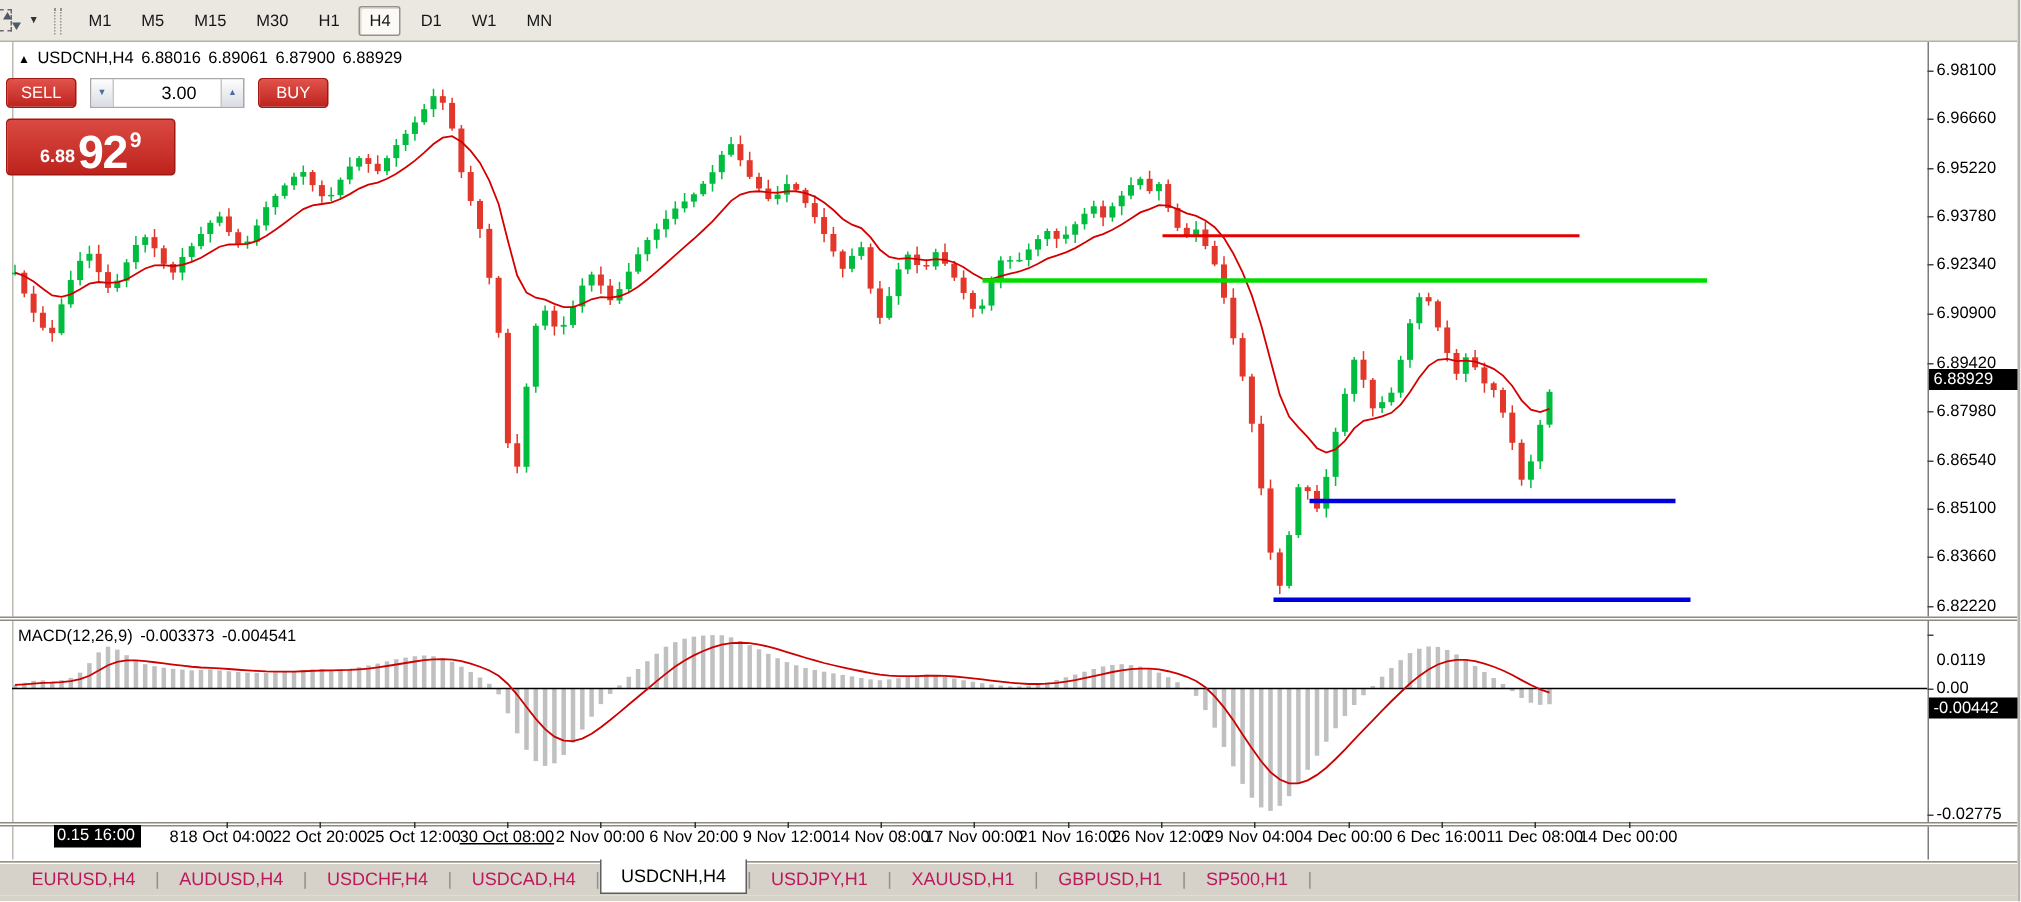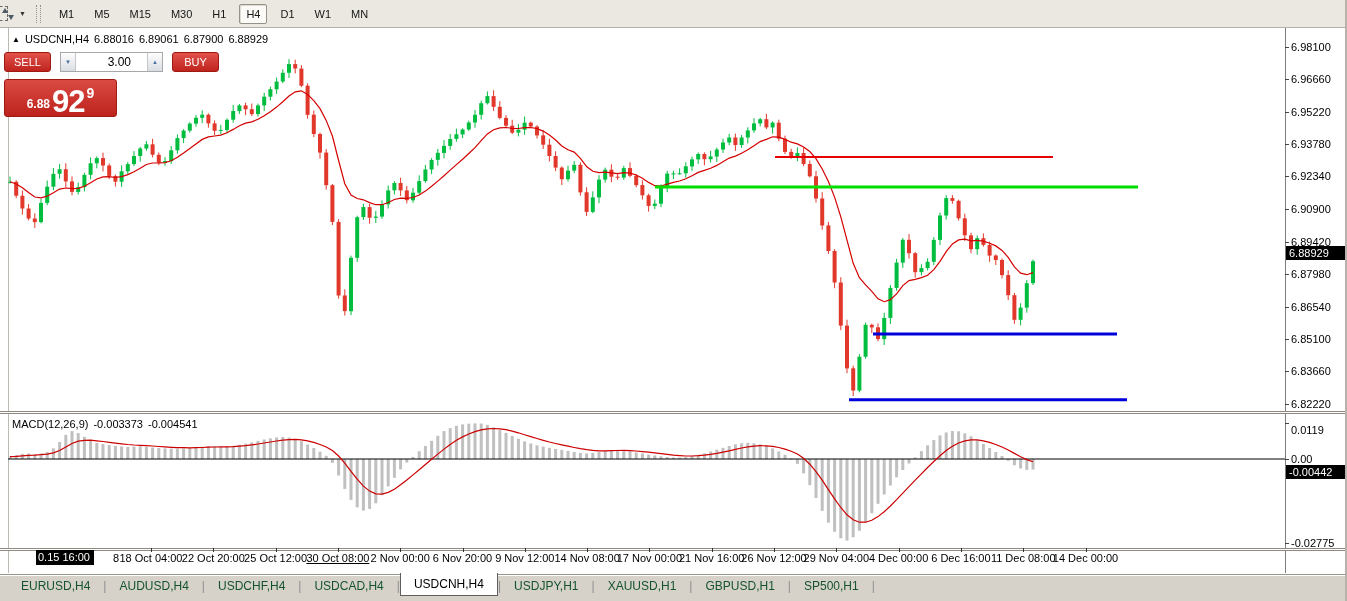"0.0119" div.axis-label { top: 424px -> 434px }
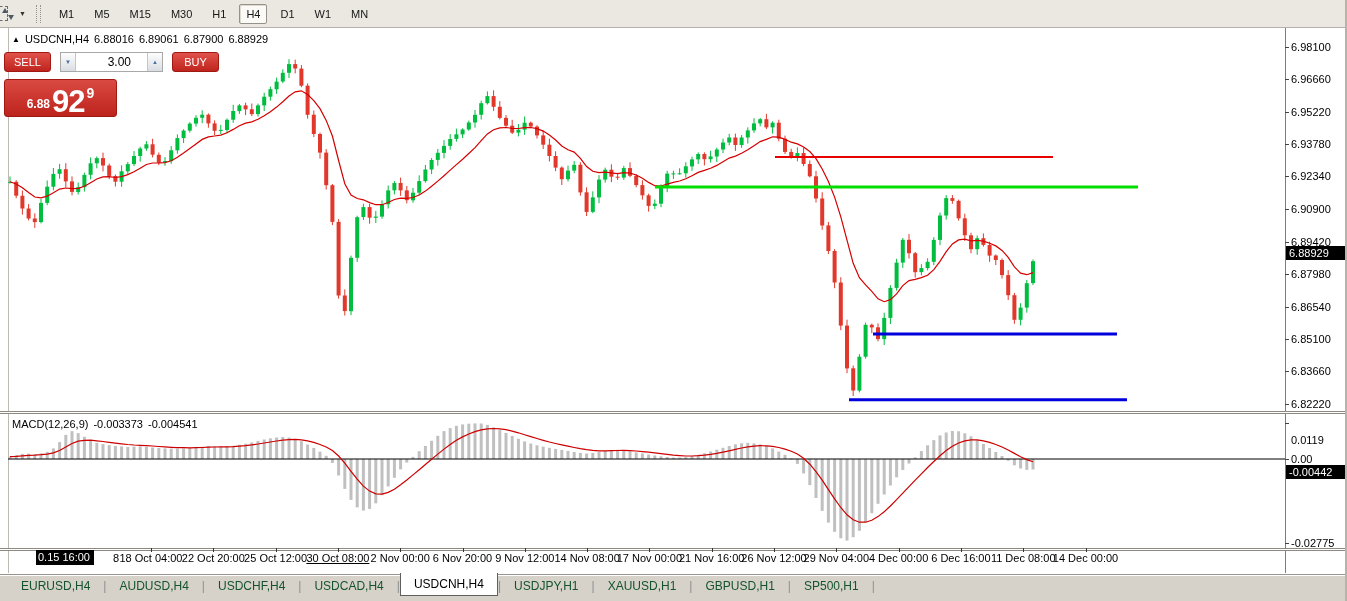"EURUSD,H4" .tab { color: #14532d -> #be185d }
